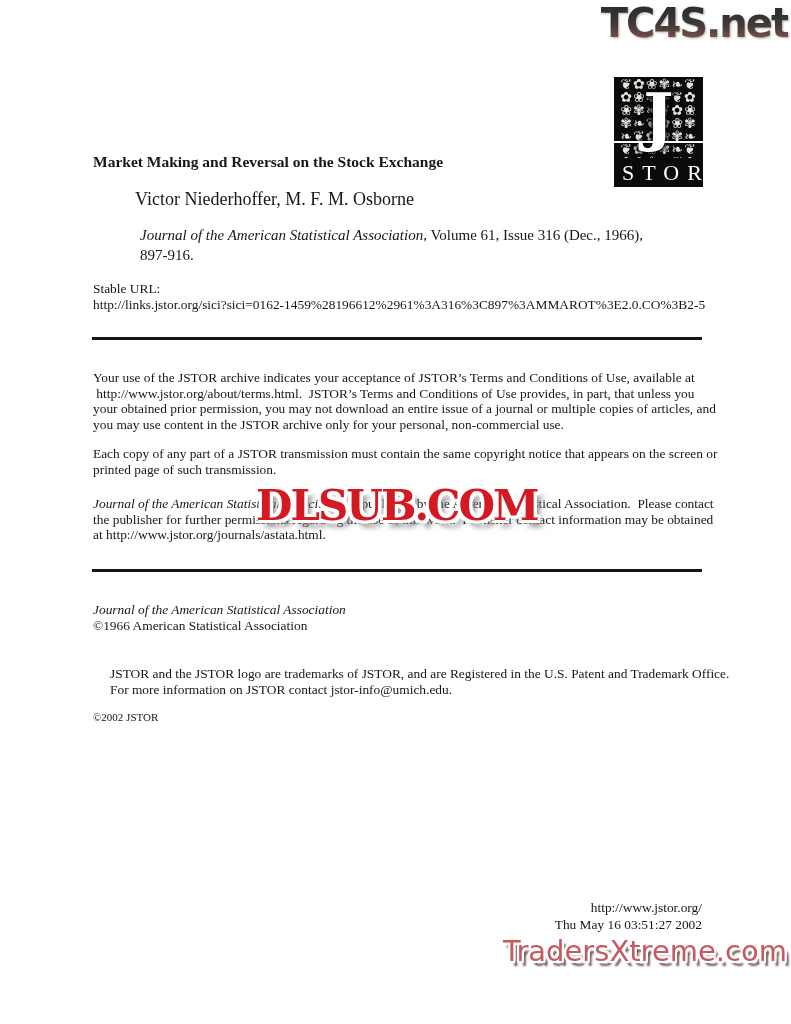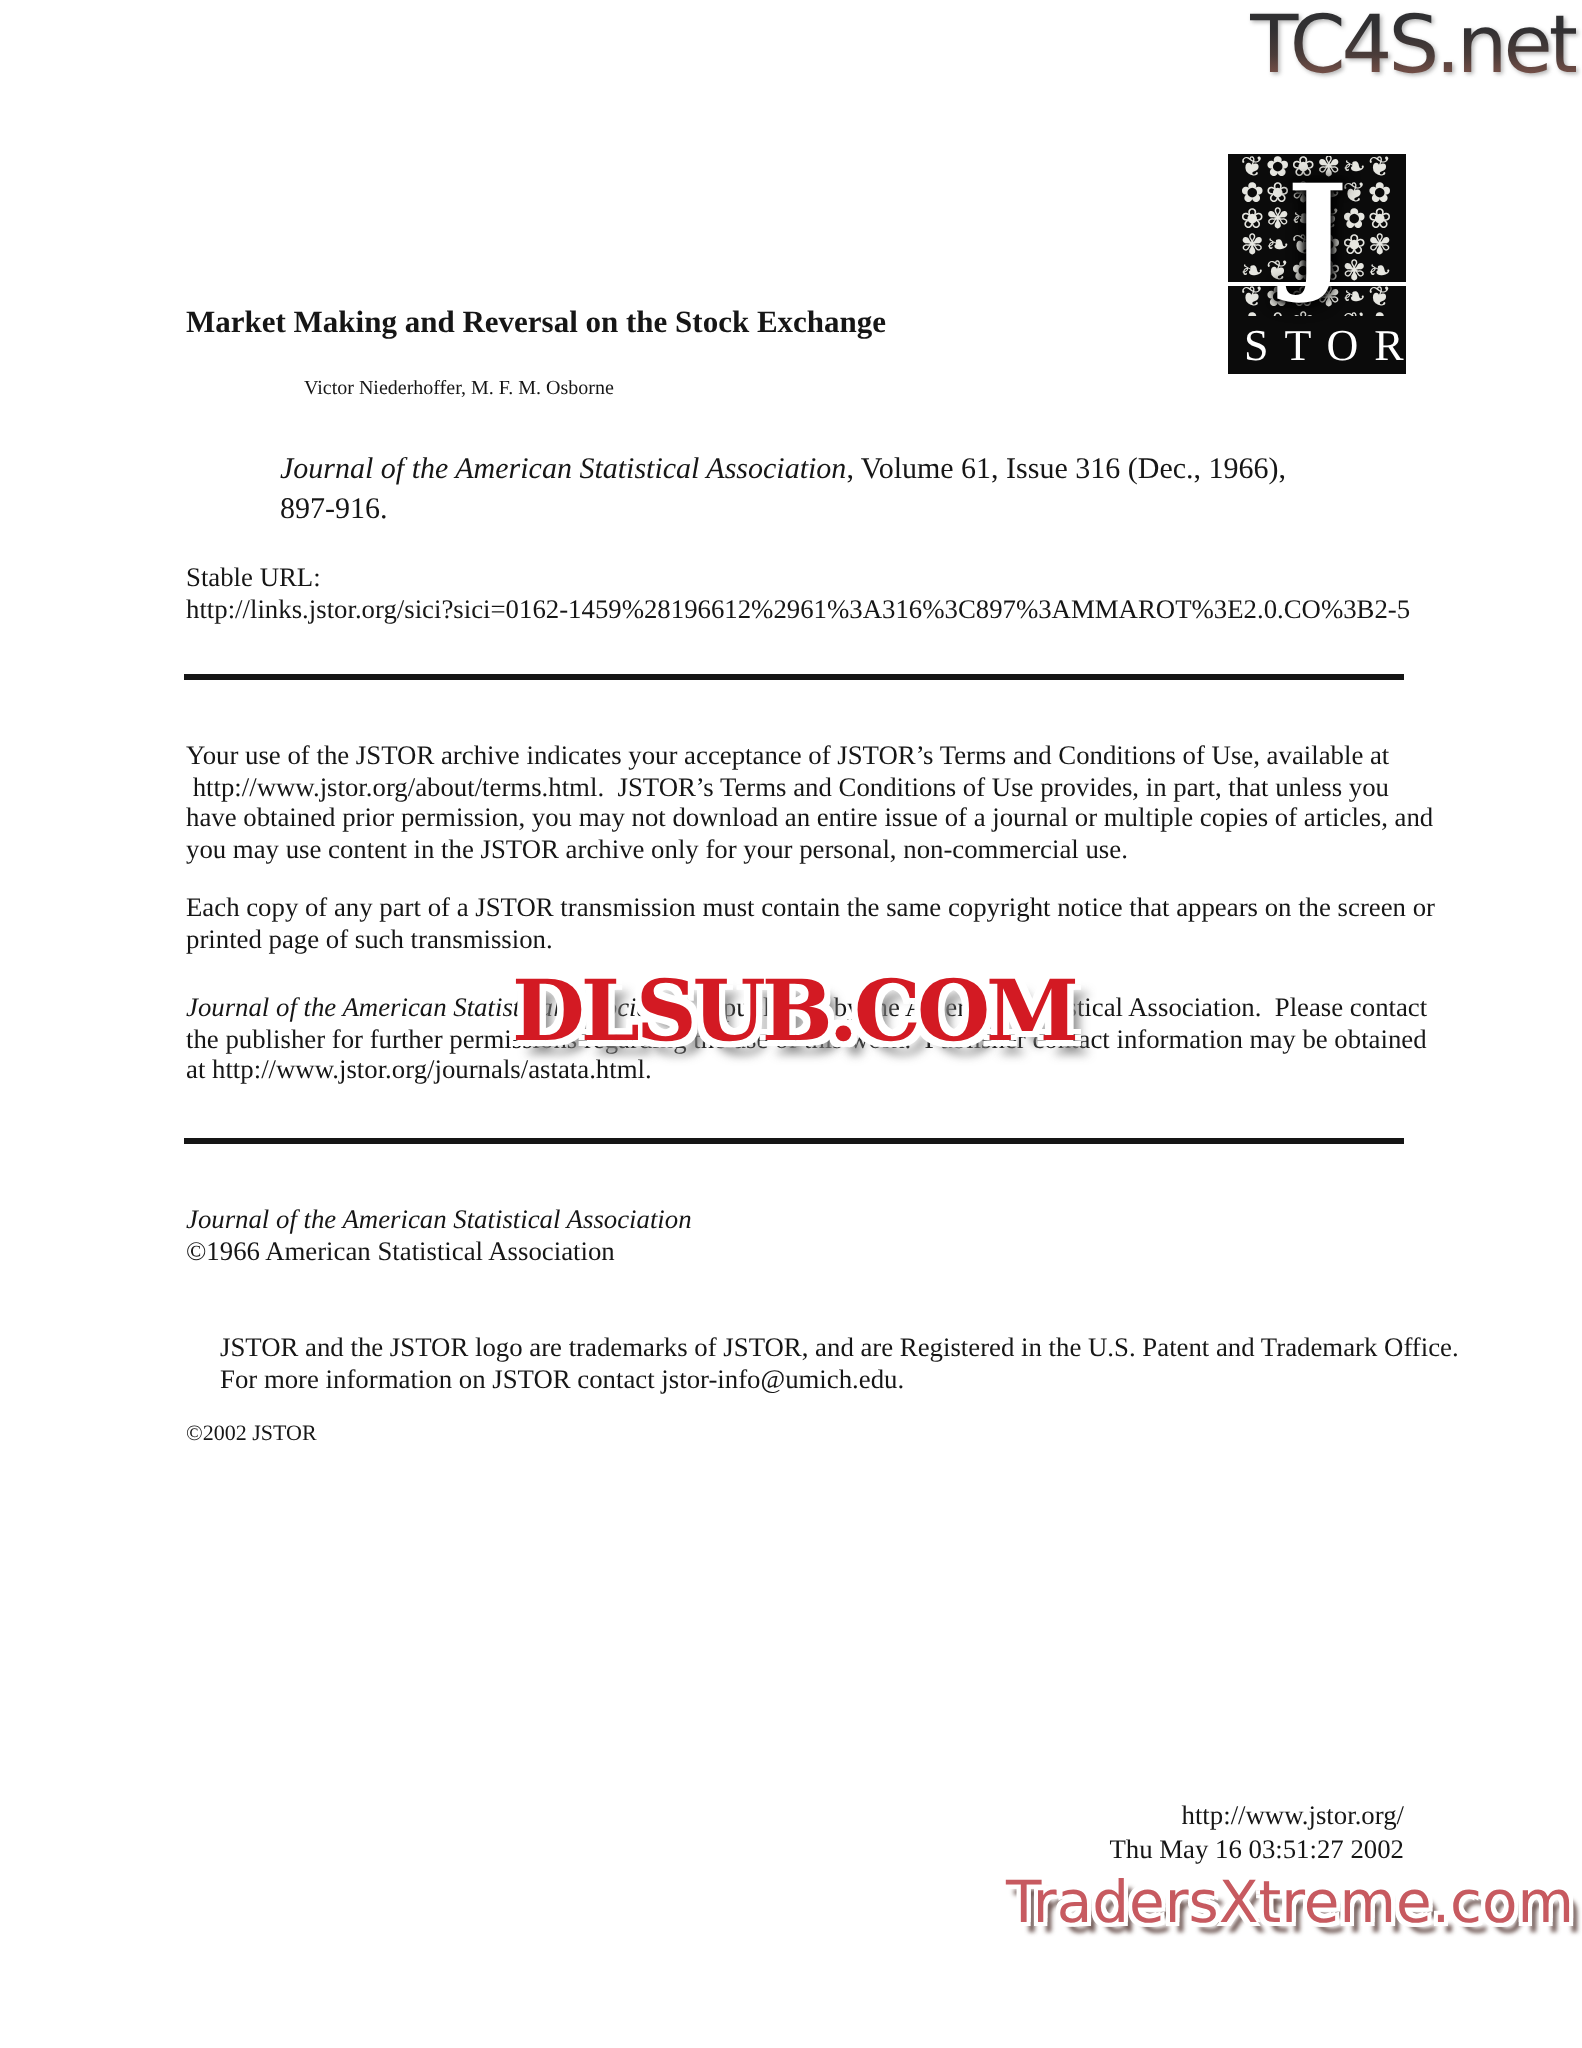"TC4S.net" .wm-top { font-weight: normal -> bold }
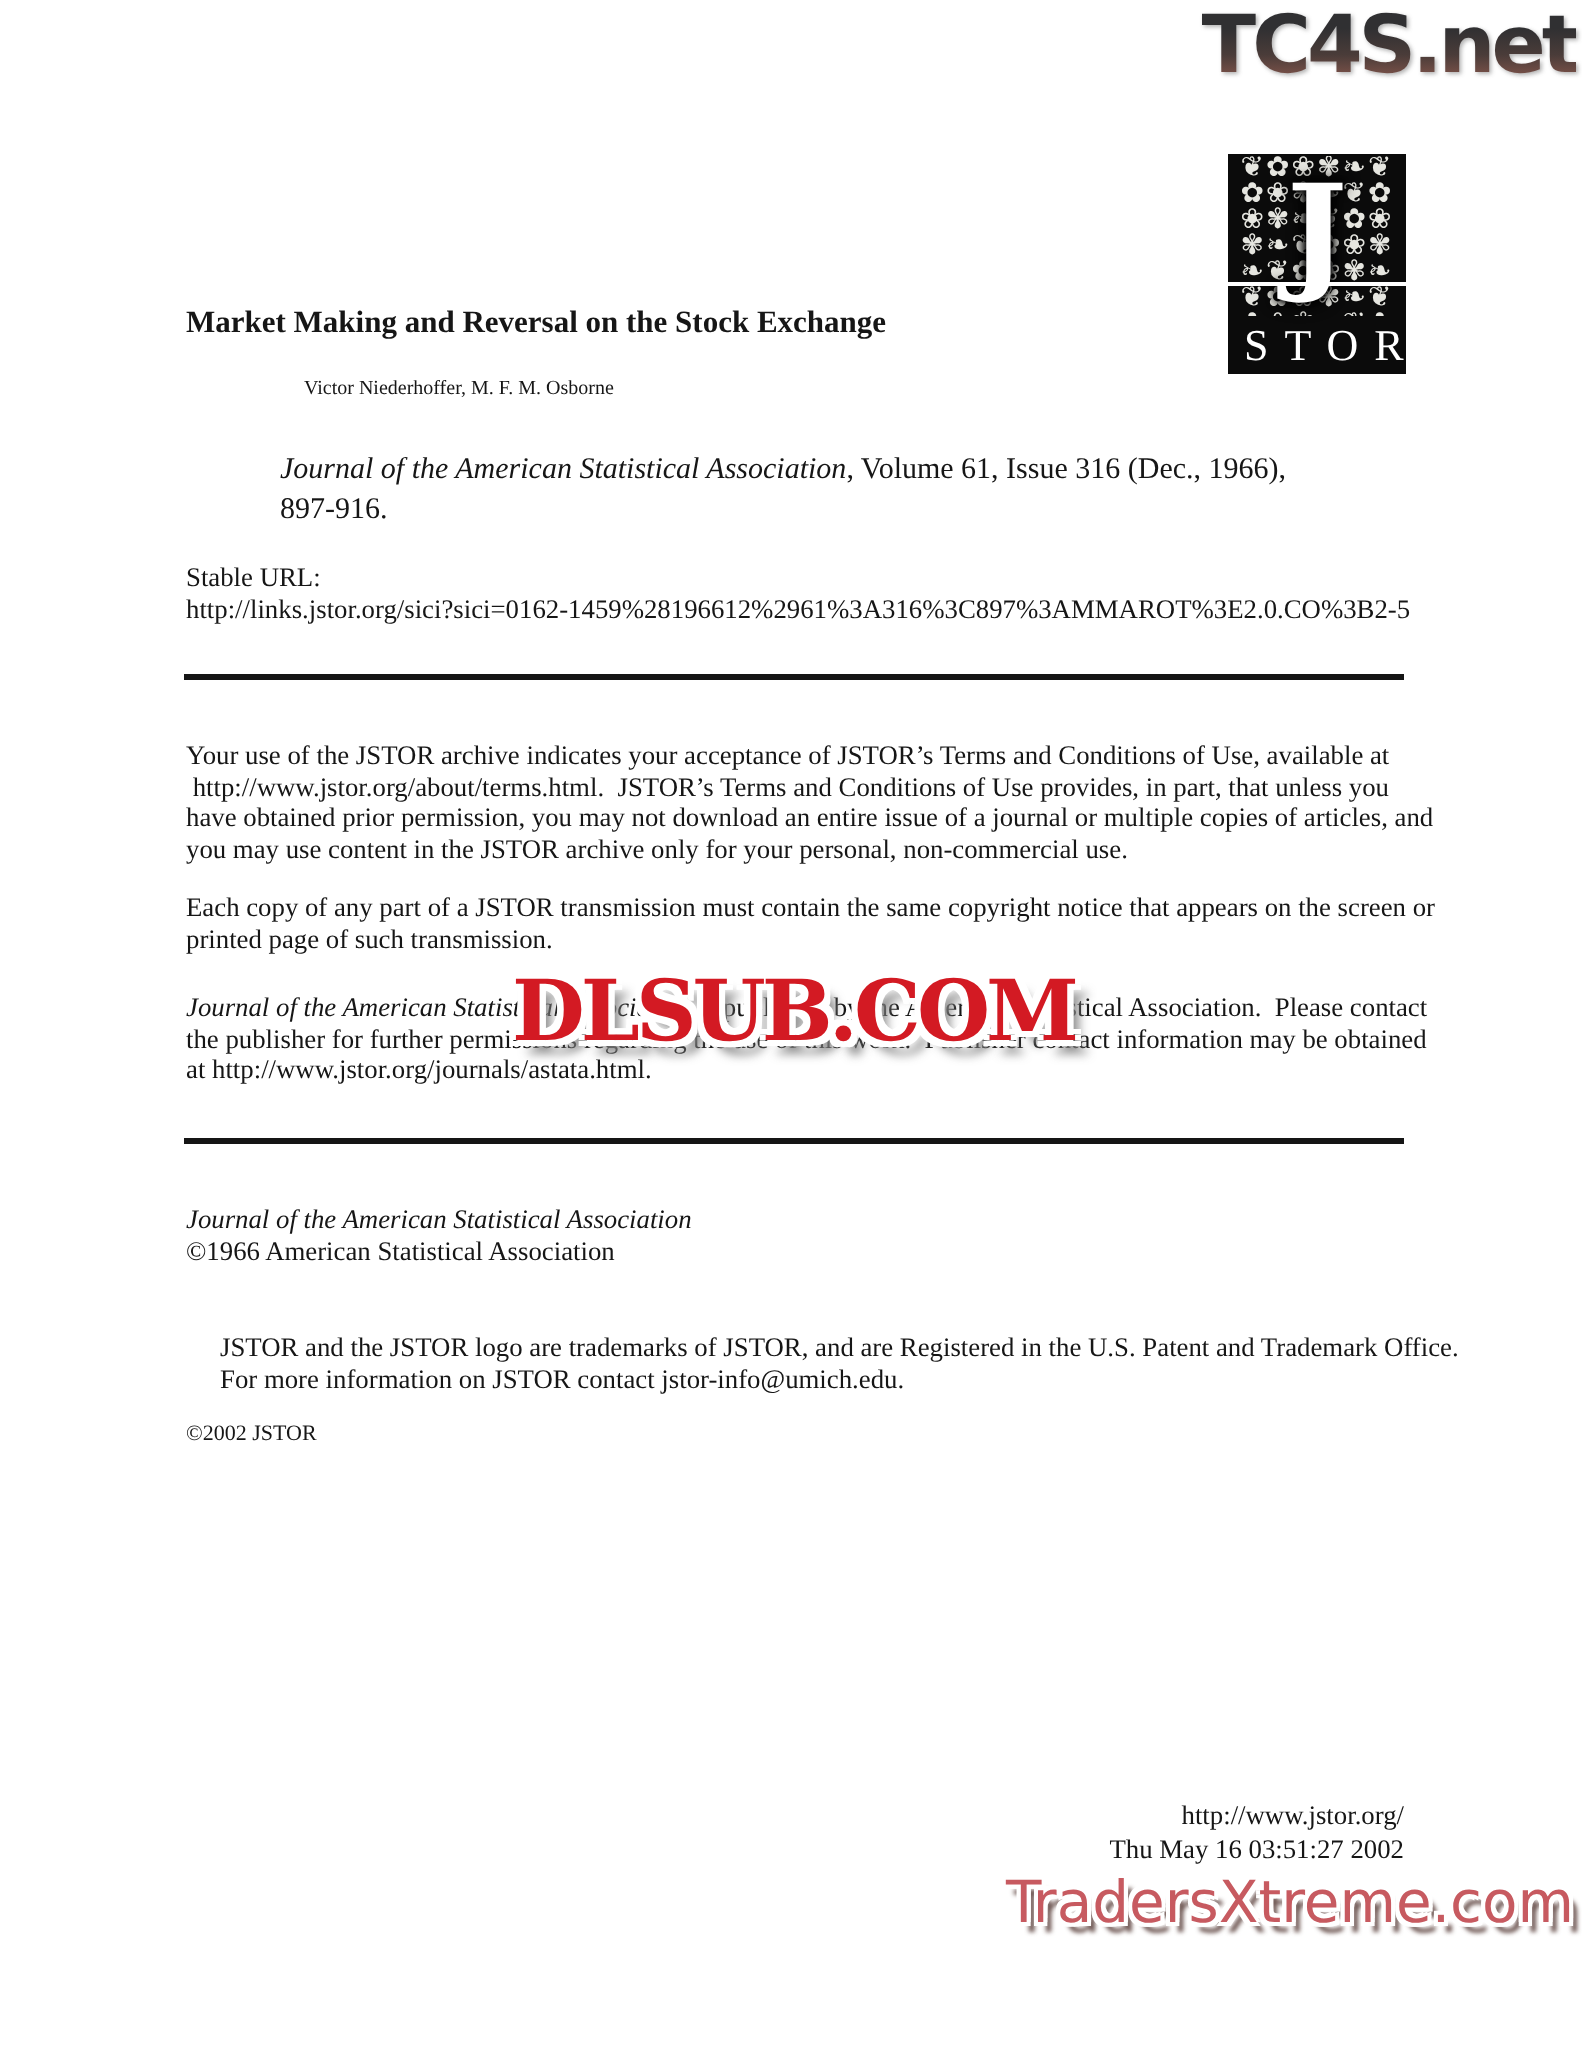"Victor Niederhoffer, M. F. M." .authors { font-size: 10px -> 18px; left: 152px -> 135px }
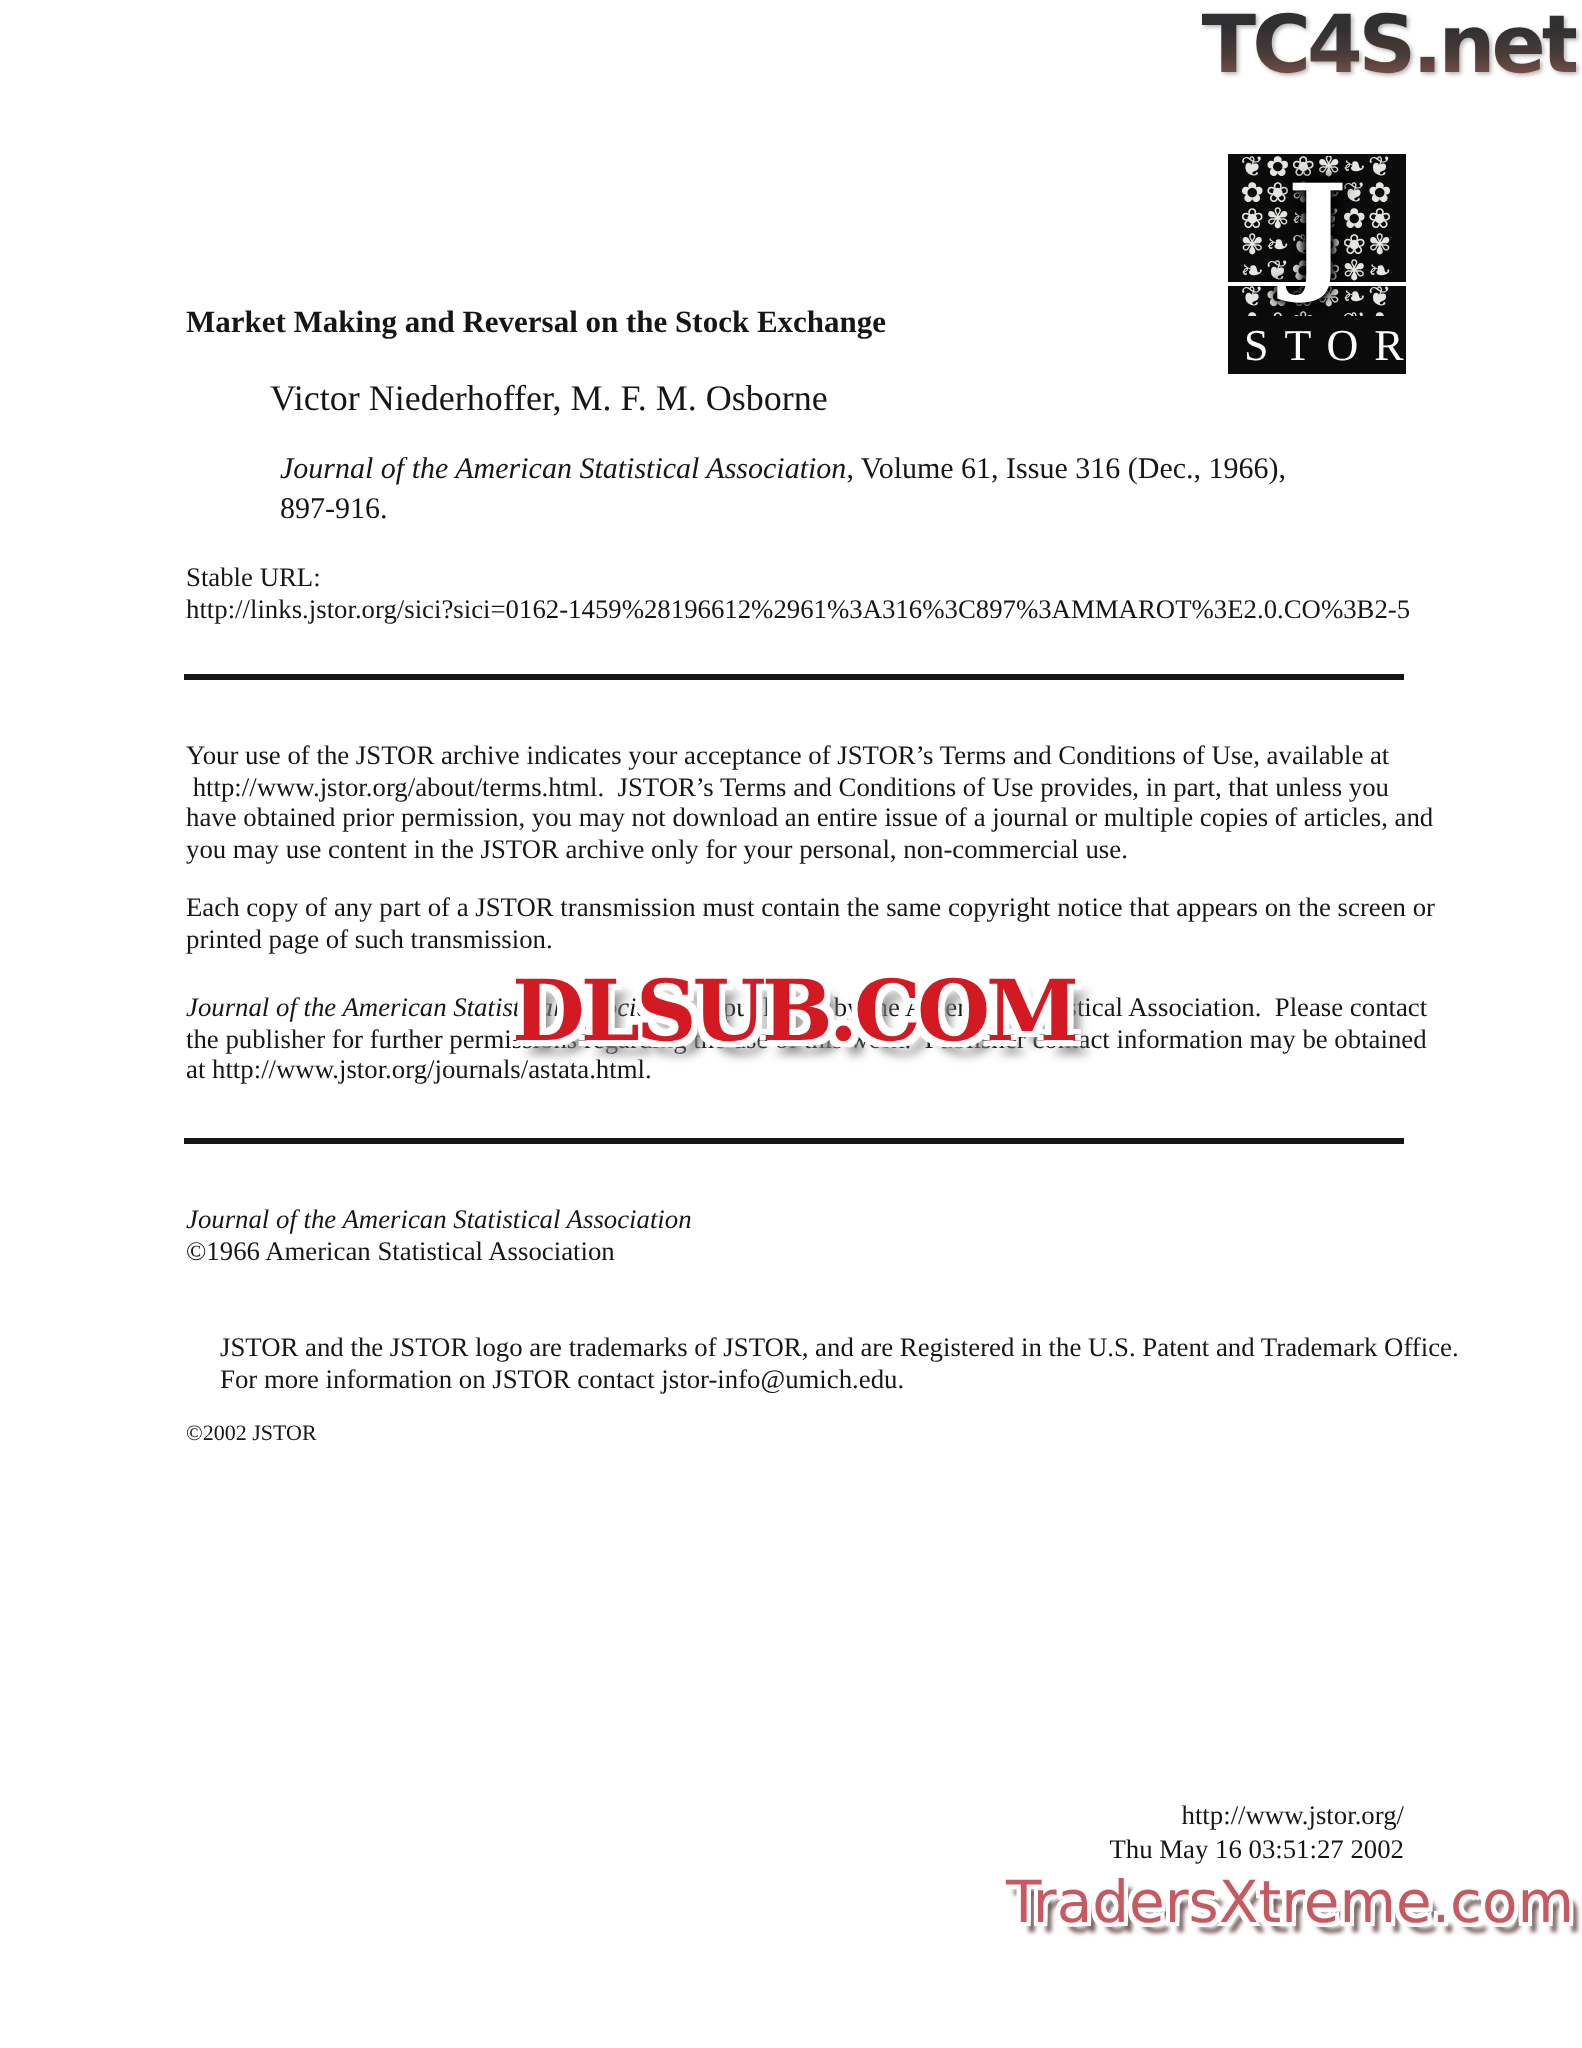"have obtained prior permission, you" div.line { text: have -> your }
